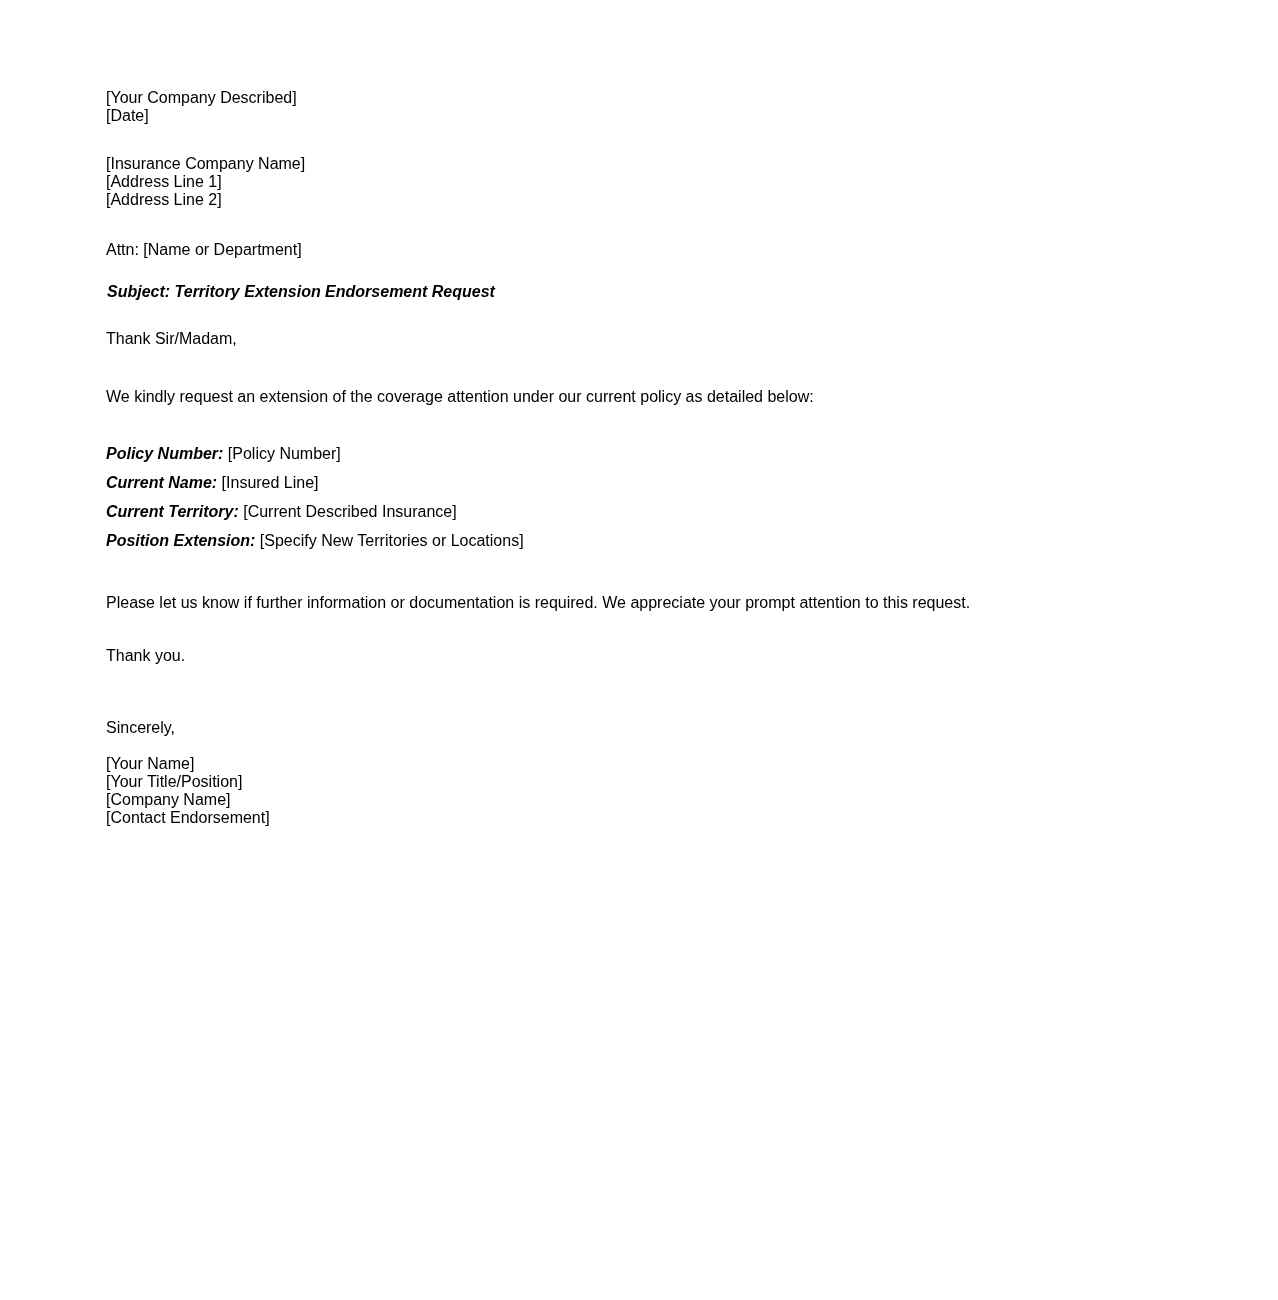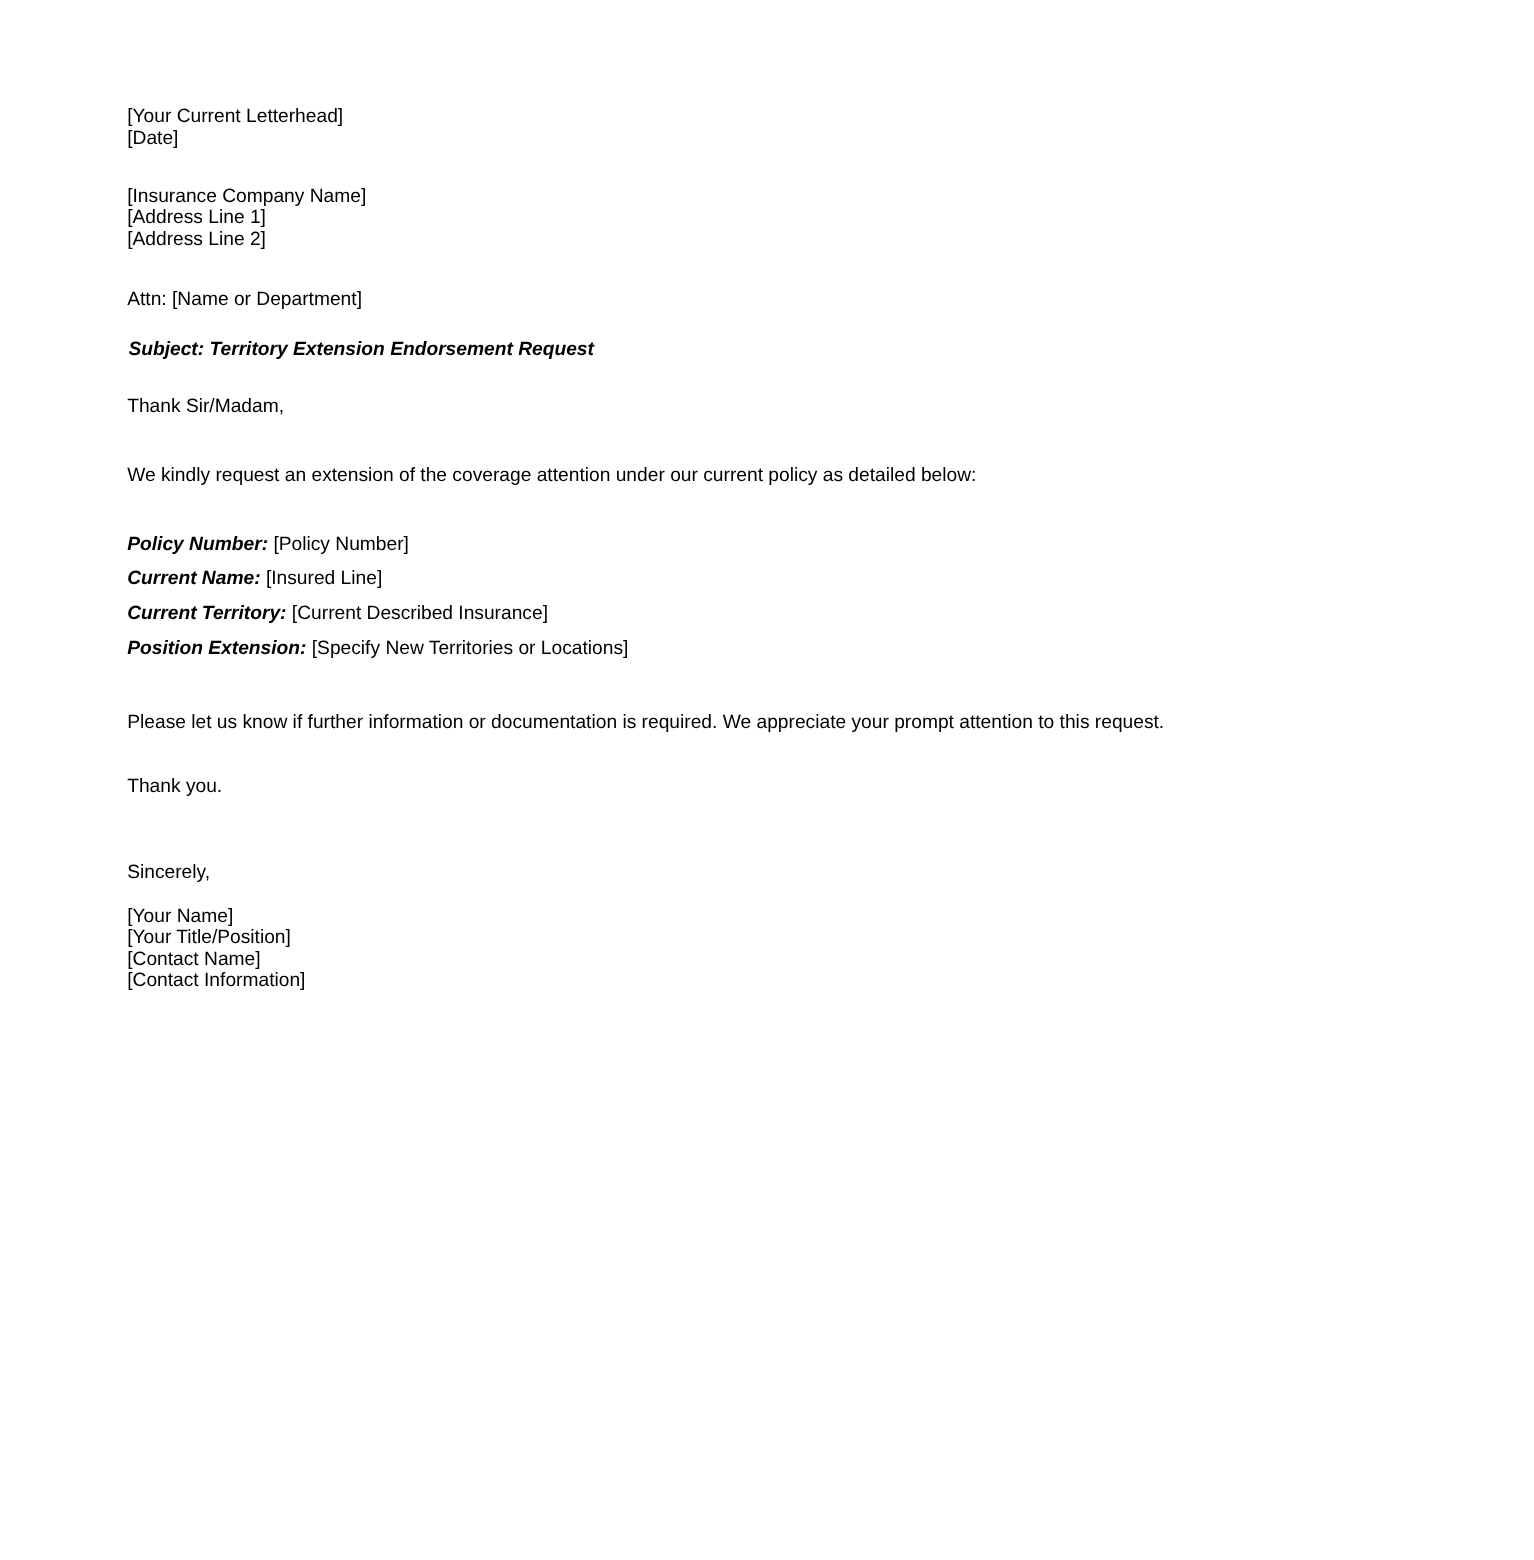"[Your Current Letterhead]" div.line { text: Current Letterhead -> Company Described }
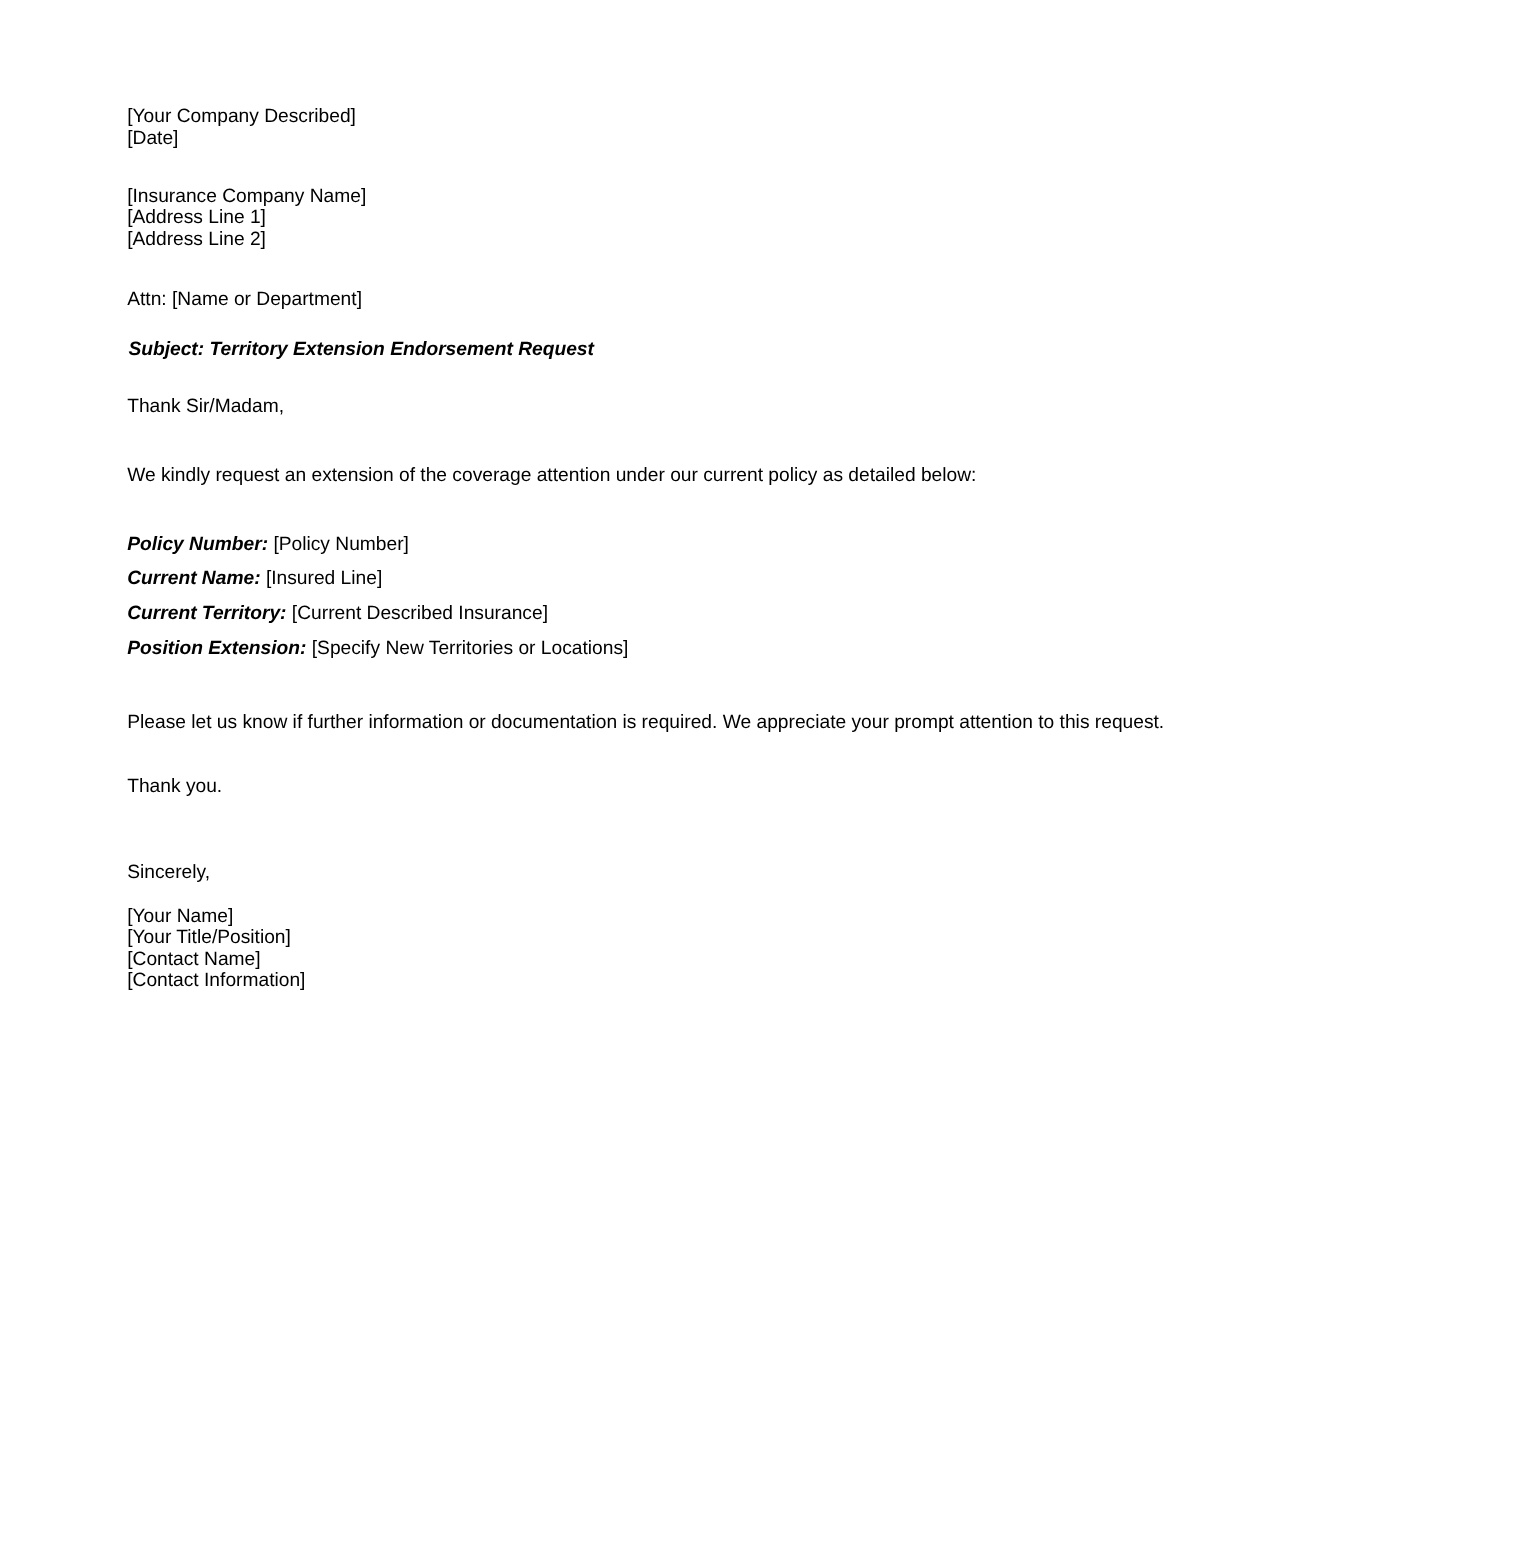"[Contact Name]" div.line { text: Contact -> Company }
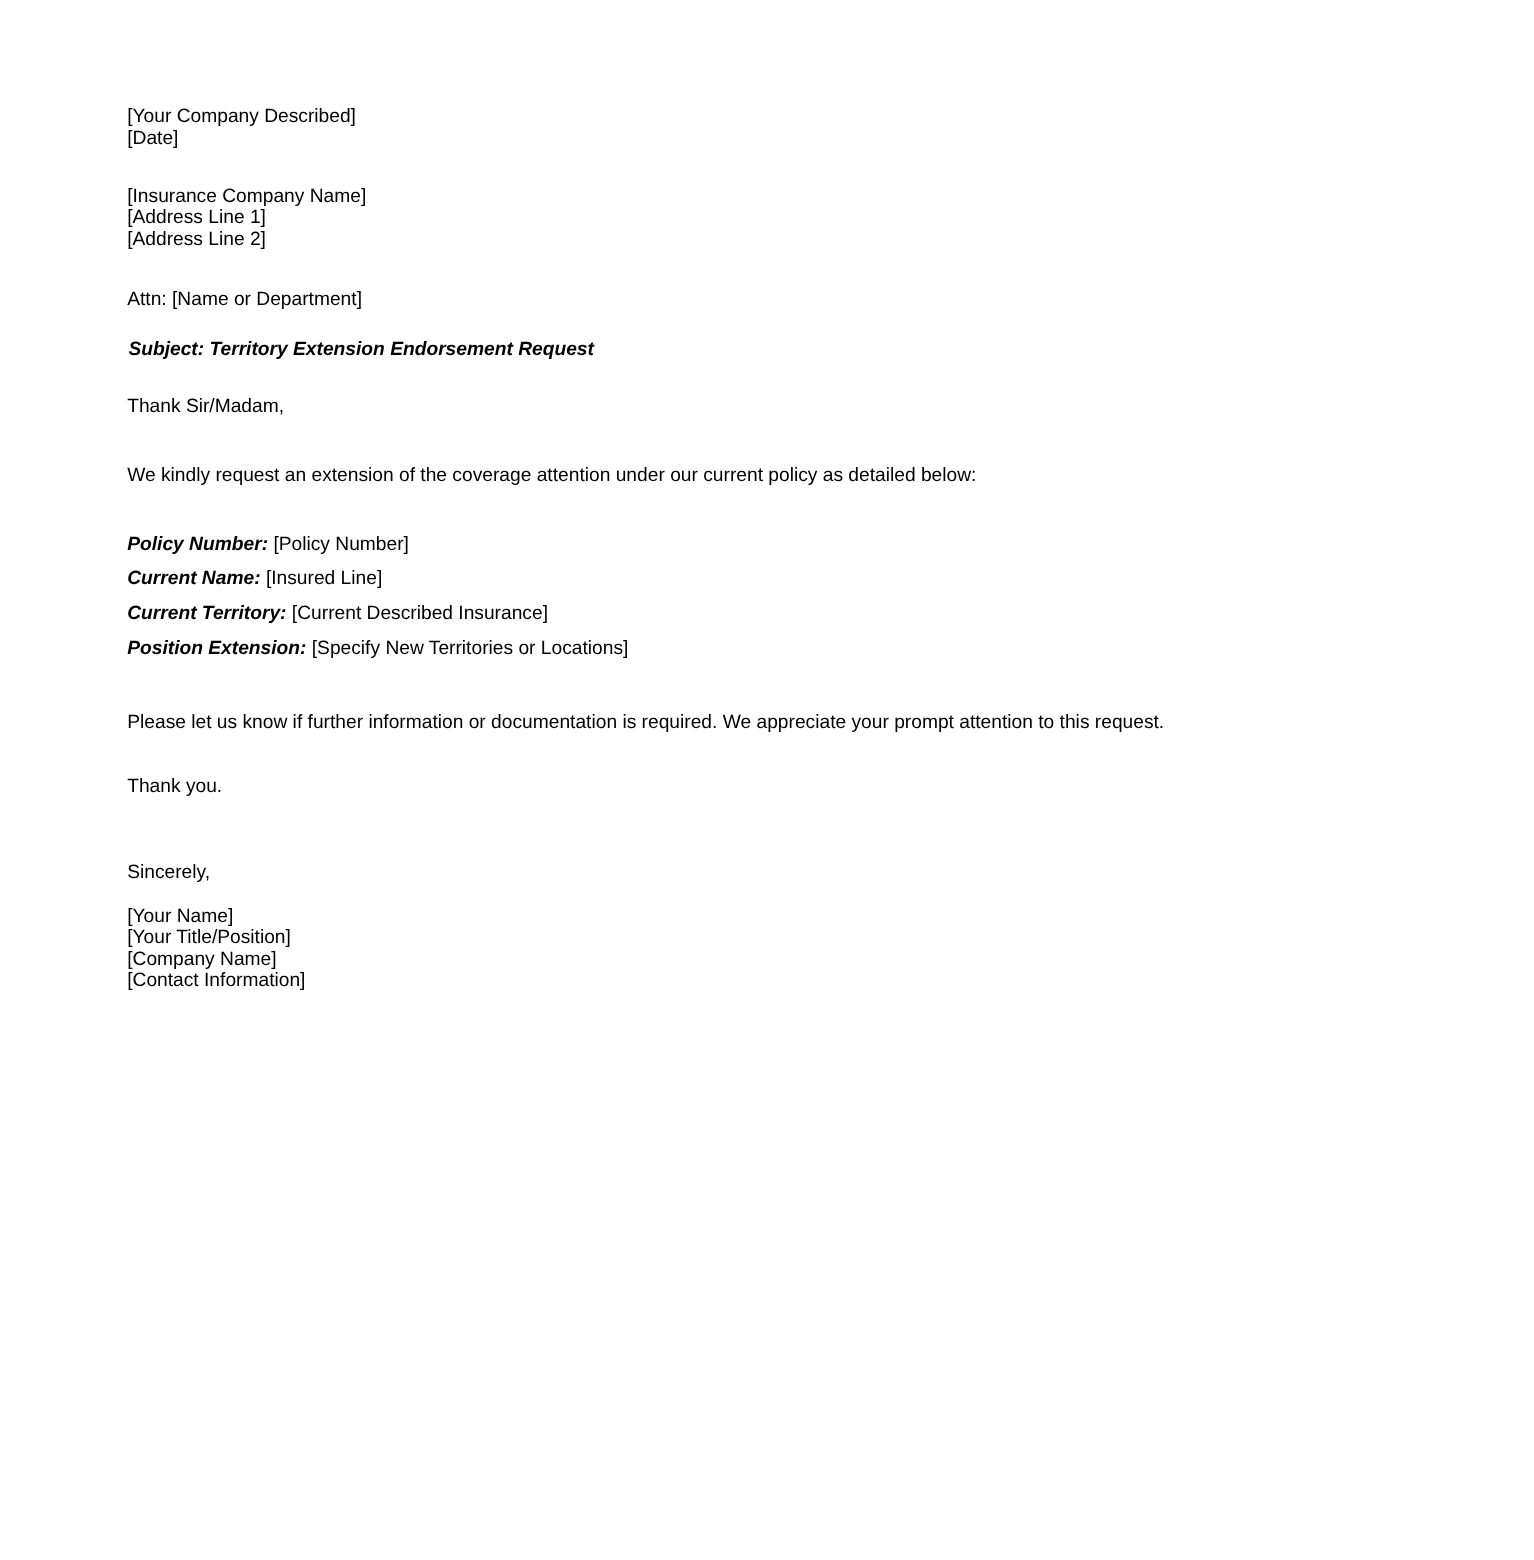"[Contact Information]" div.line { text: Information -> Endorsement }
